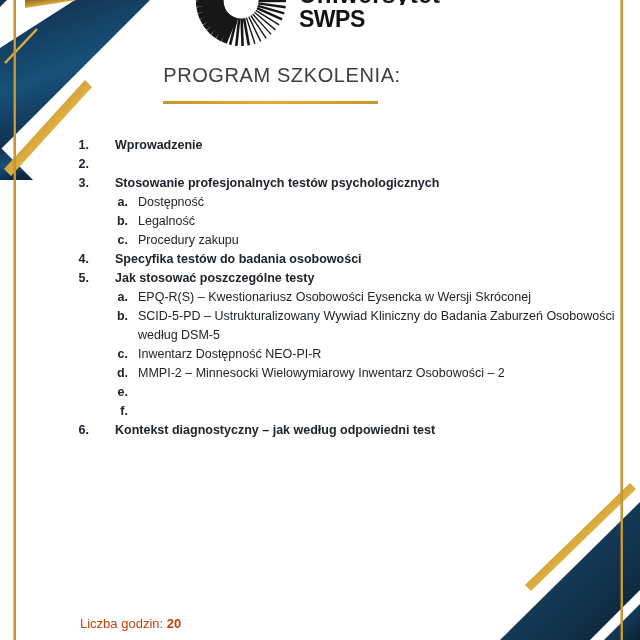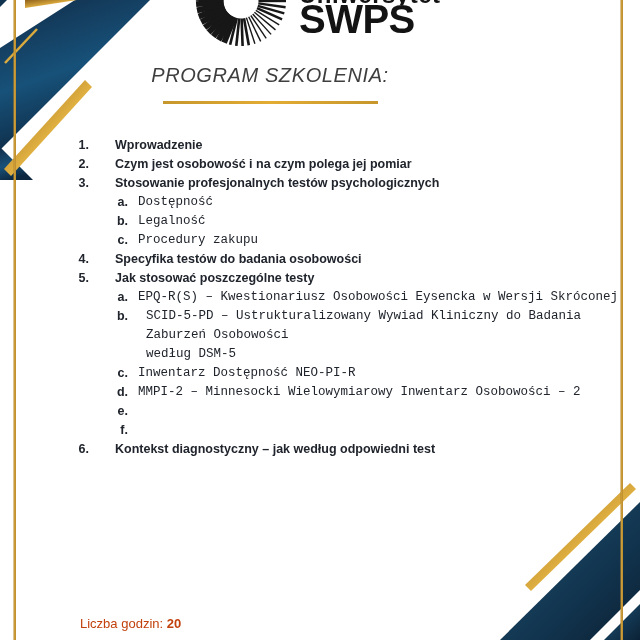"SWPS" .logo-swps { font-size: 40px -> 23px }
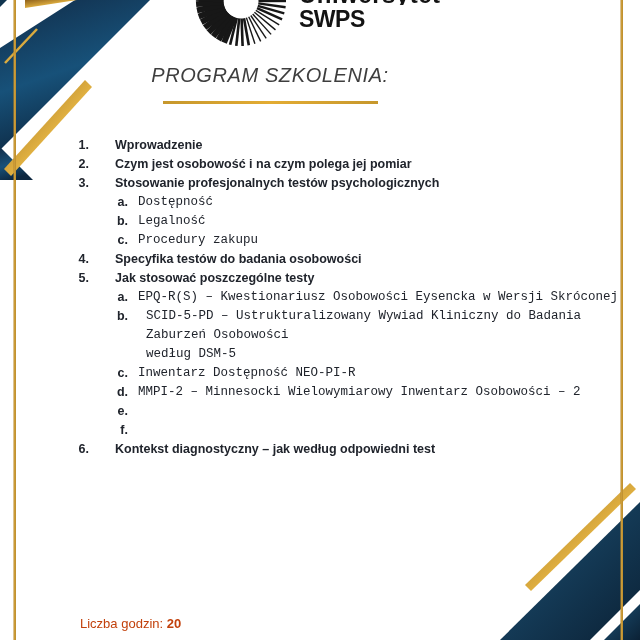"PROGRAM SZKOLENIA:" .title { font-style: italic -> none; left: 0 -> 12px }
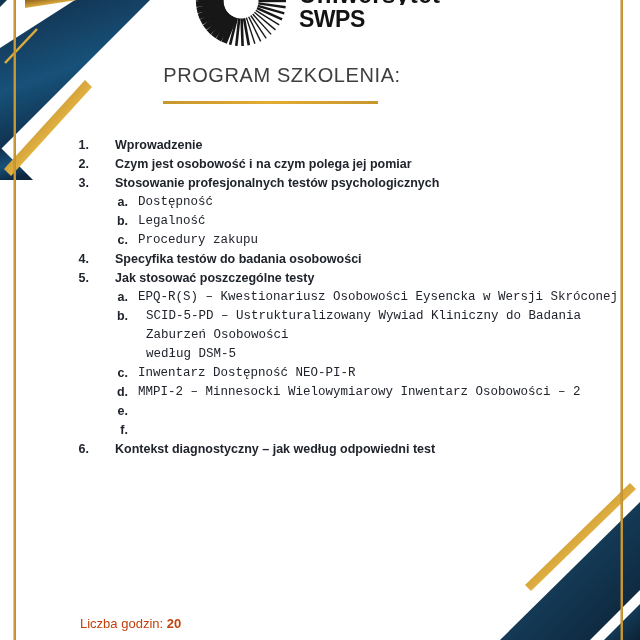"Czym jest osobowość i na" span.txt { html: <span>Czym jest osobowość i na czym polega jej pomiar</span> -> none }
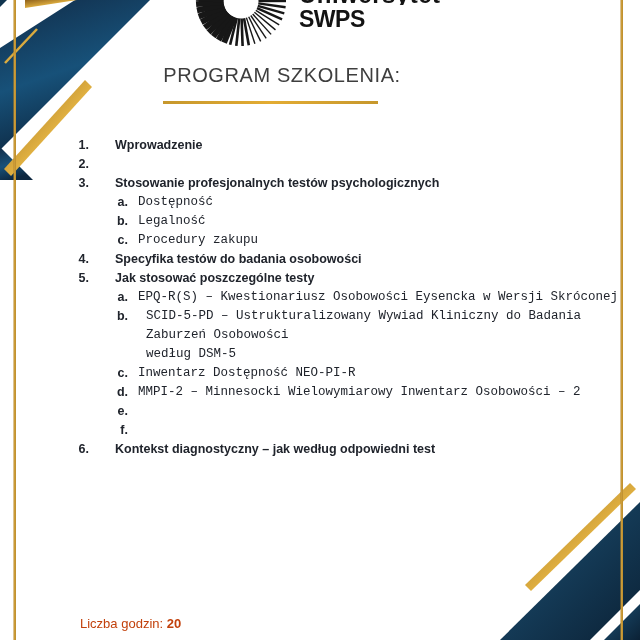"Dostępność" .row.lvl2 .txt { font-family: Liberation Mono, monospace -> none }
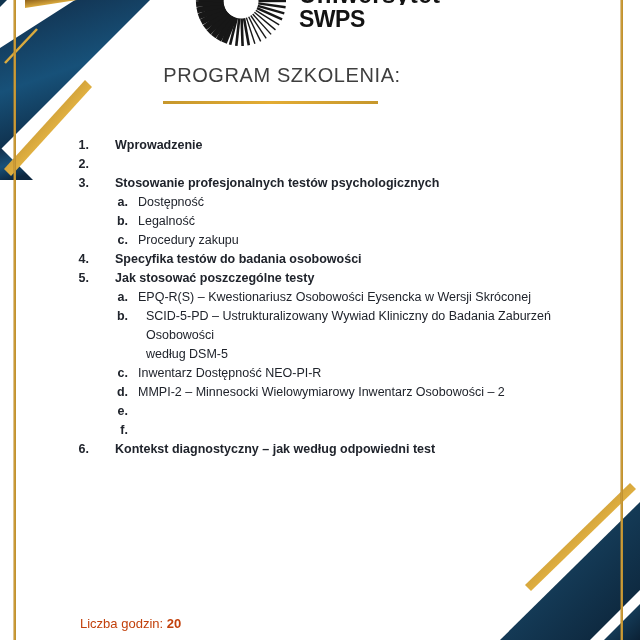"SCID-5-PD – Ustrukturalizowany Wywiad" .txt .line { margin-left: 8px -> none }
